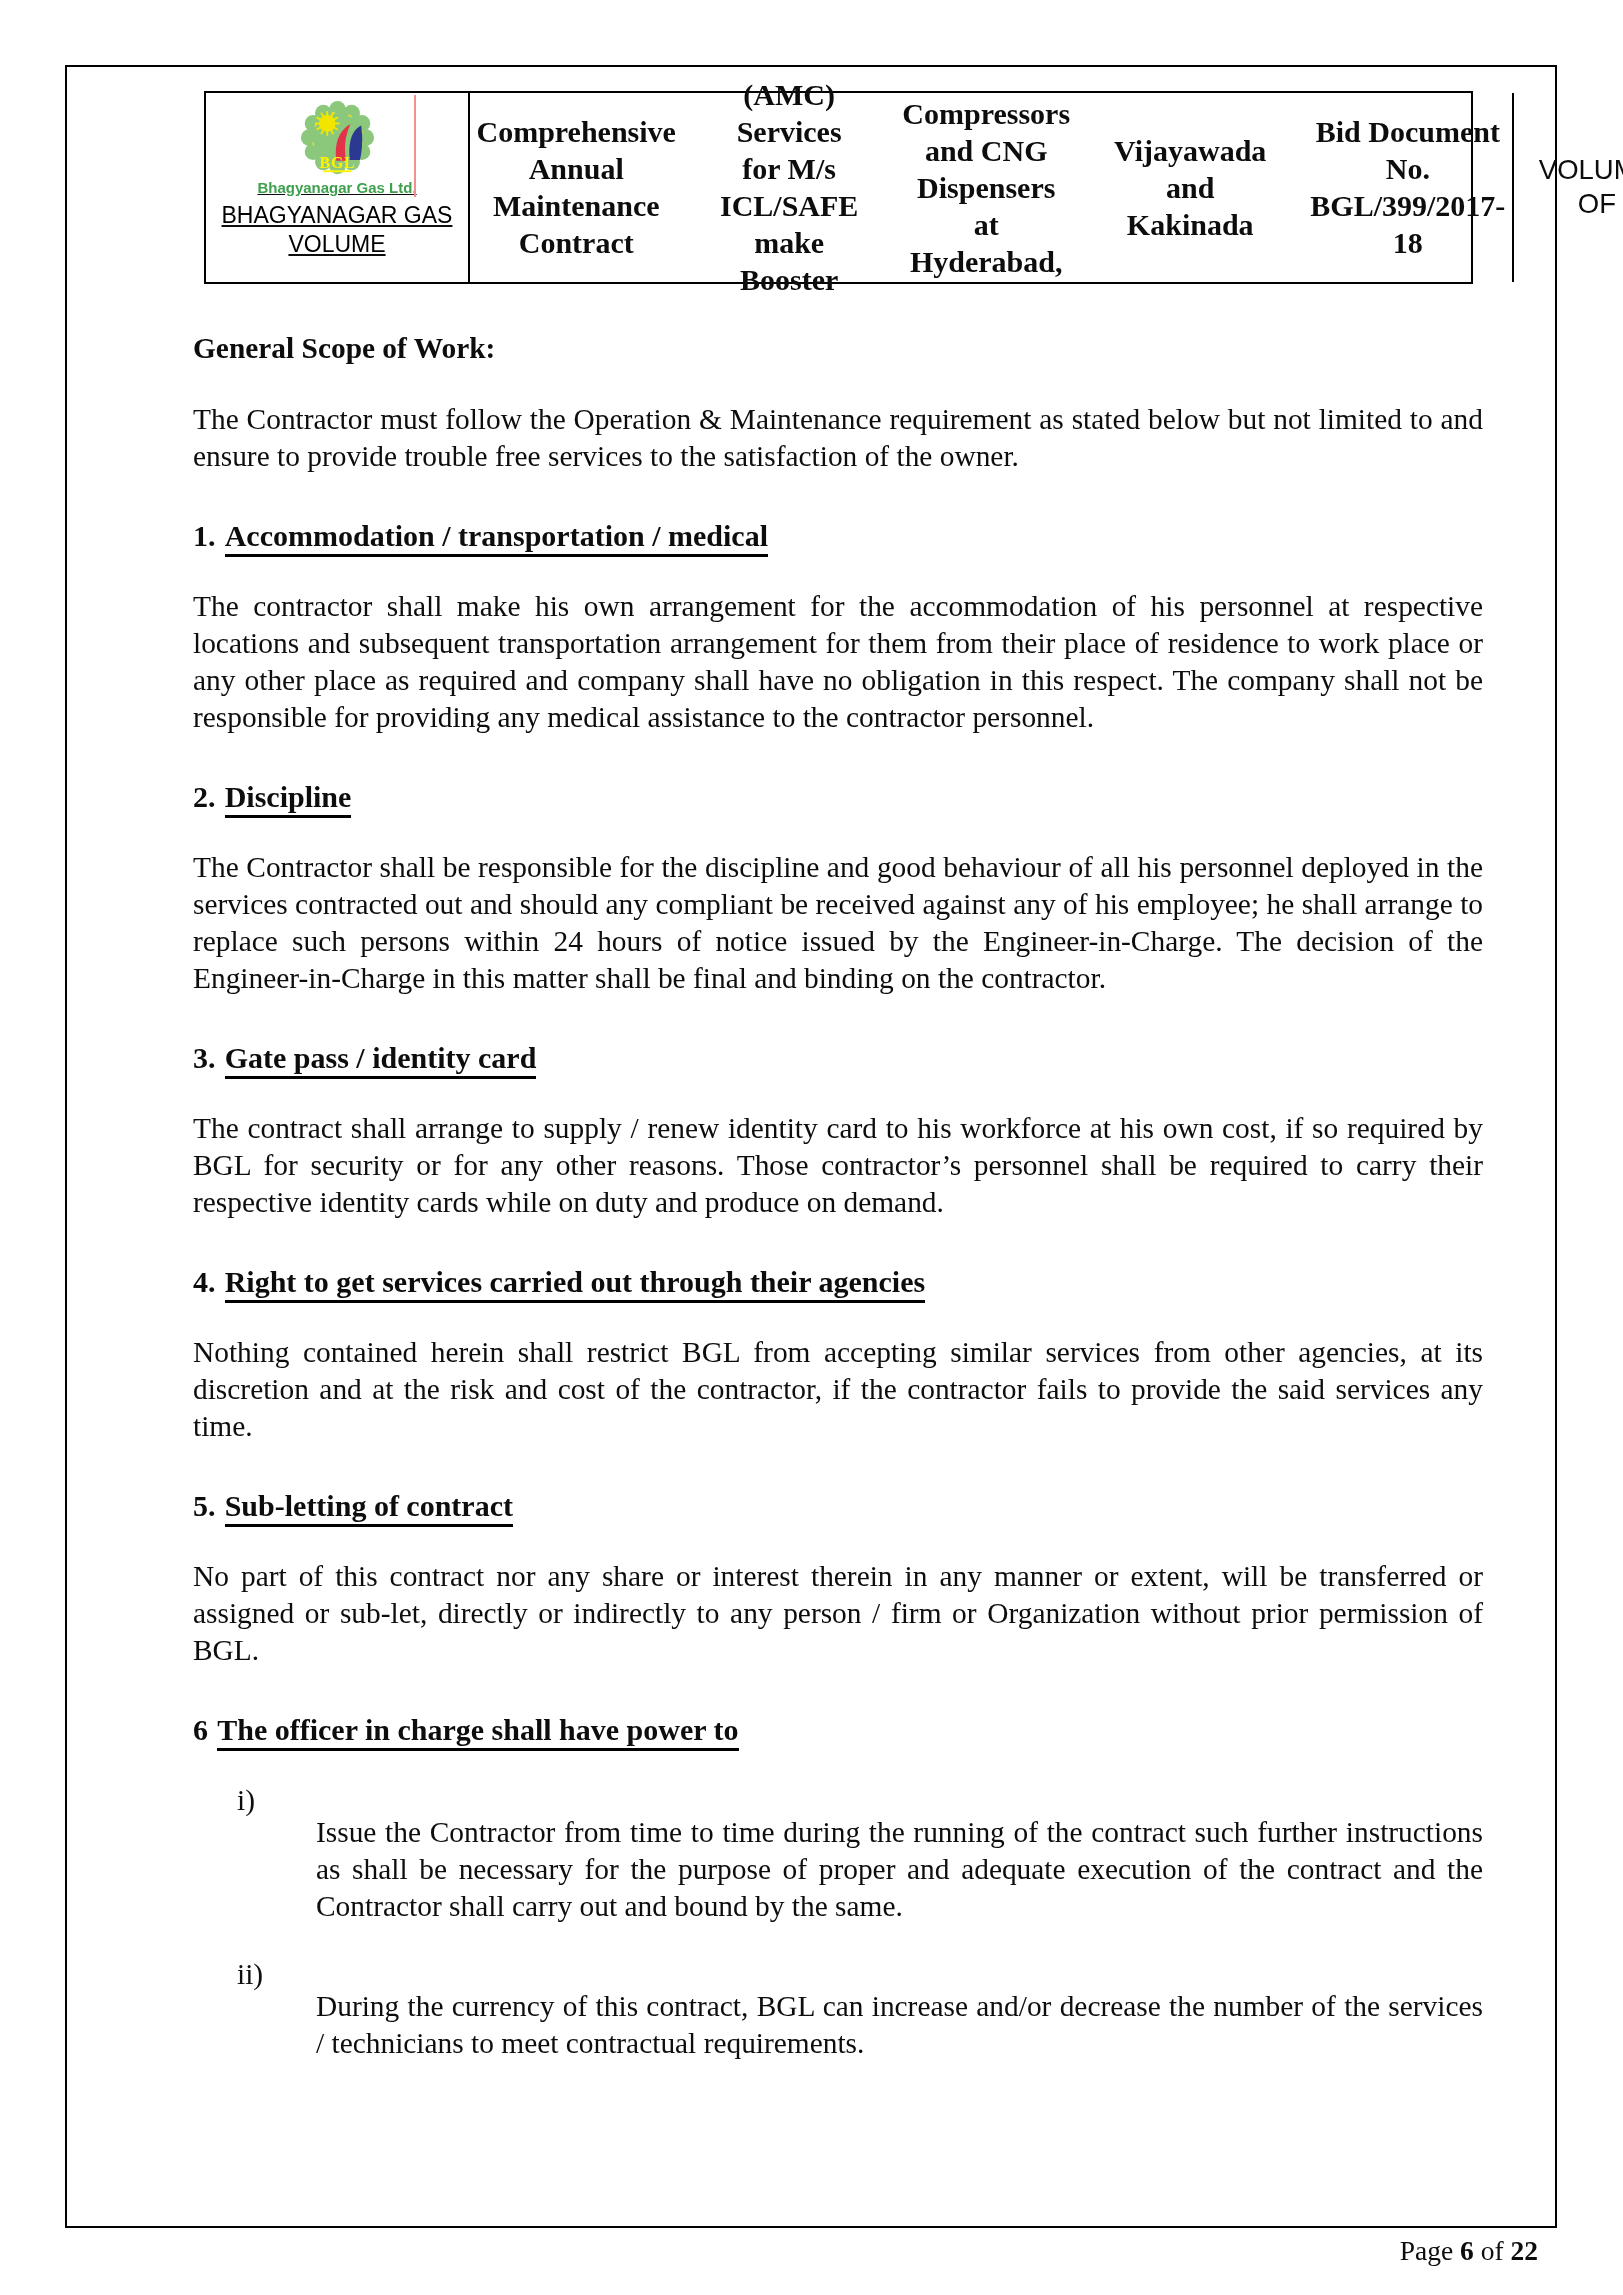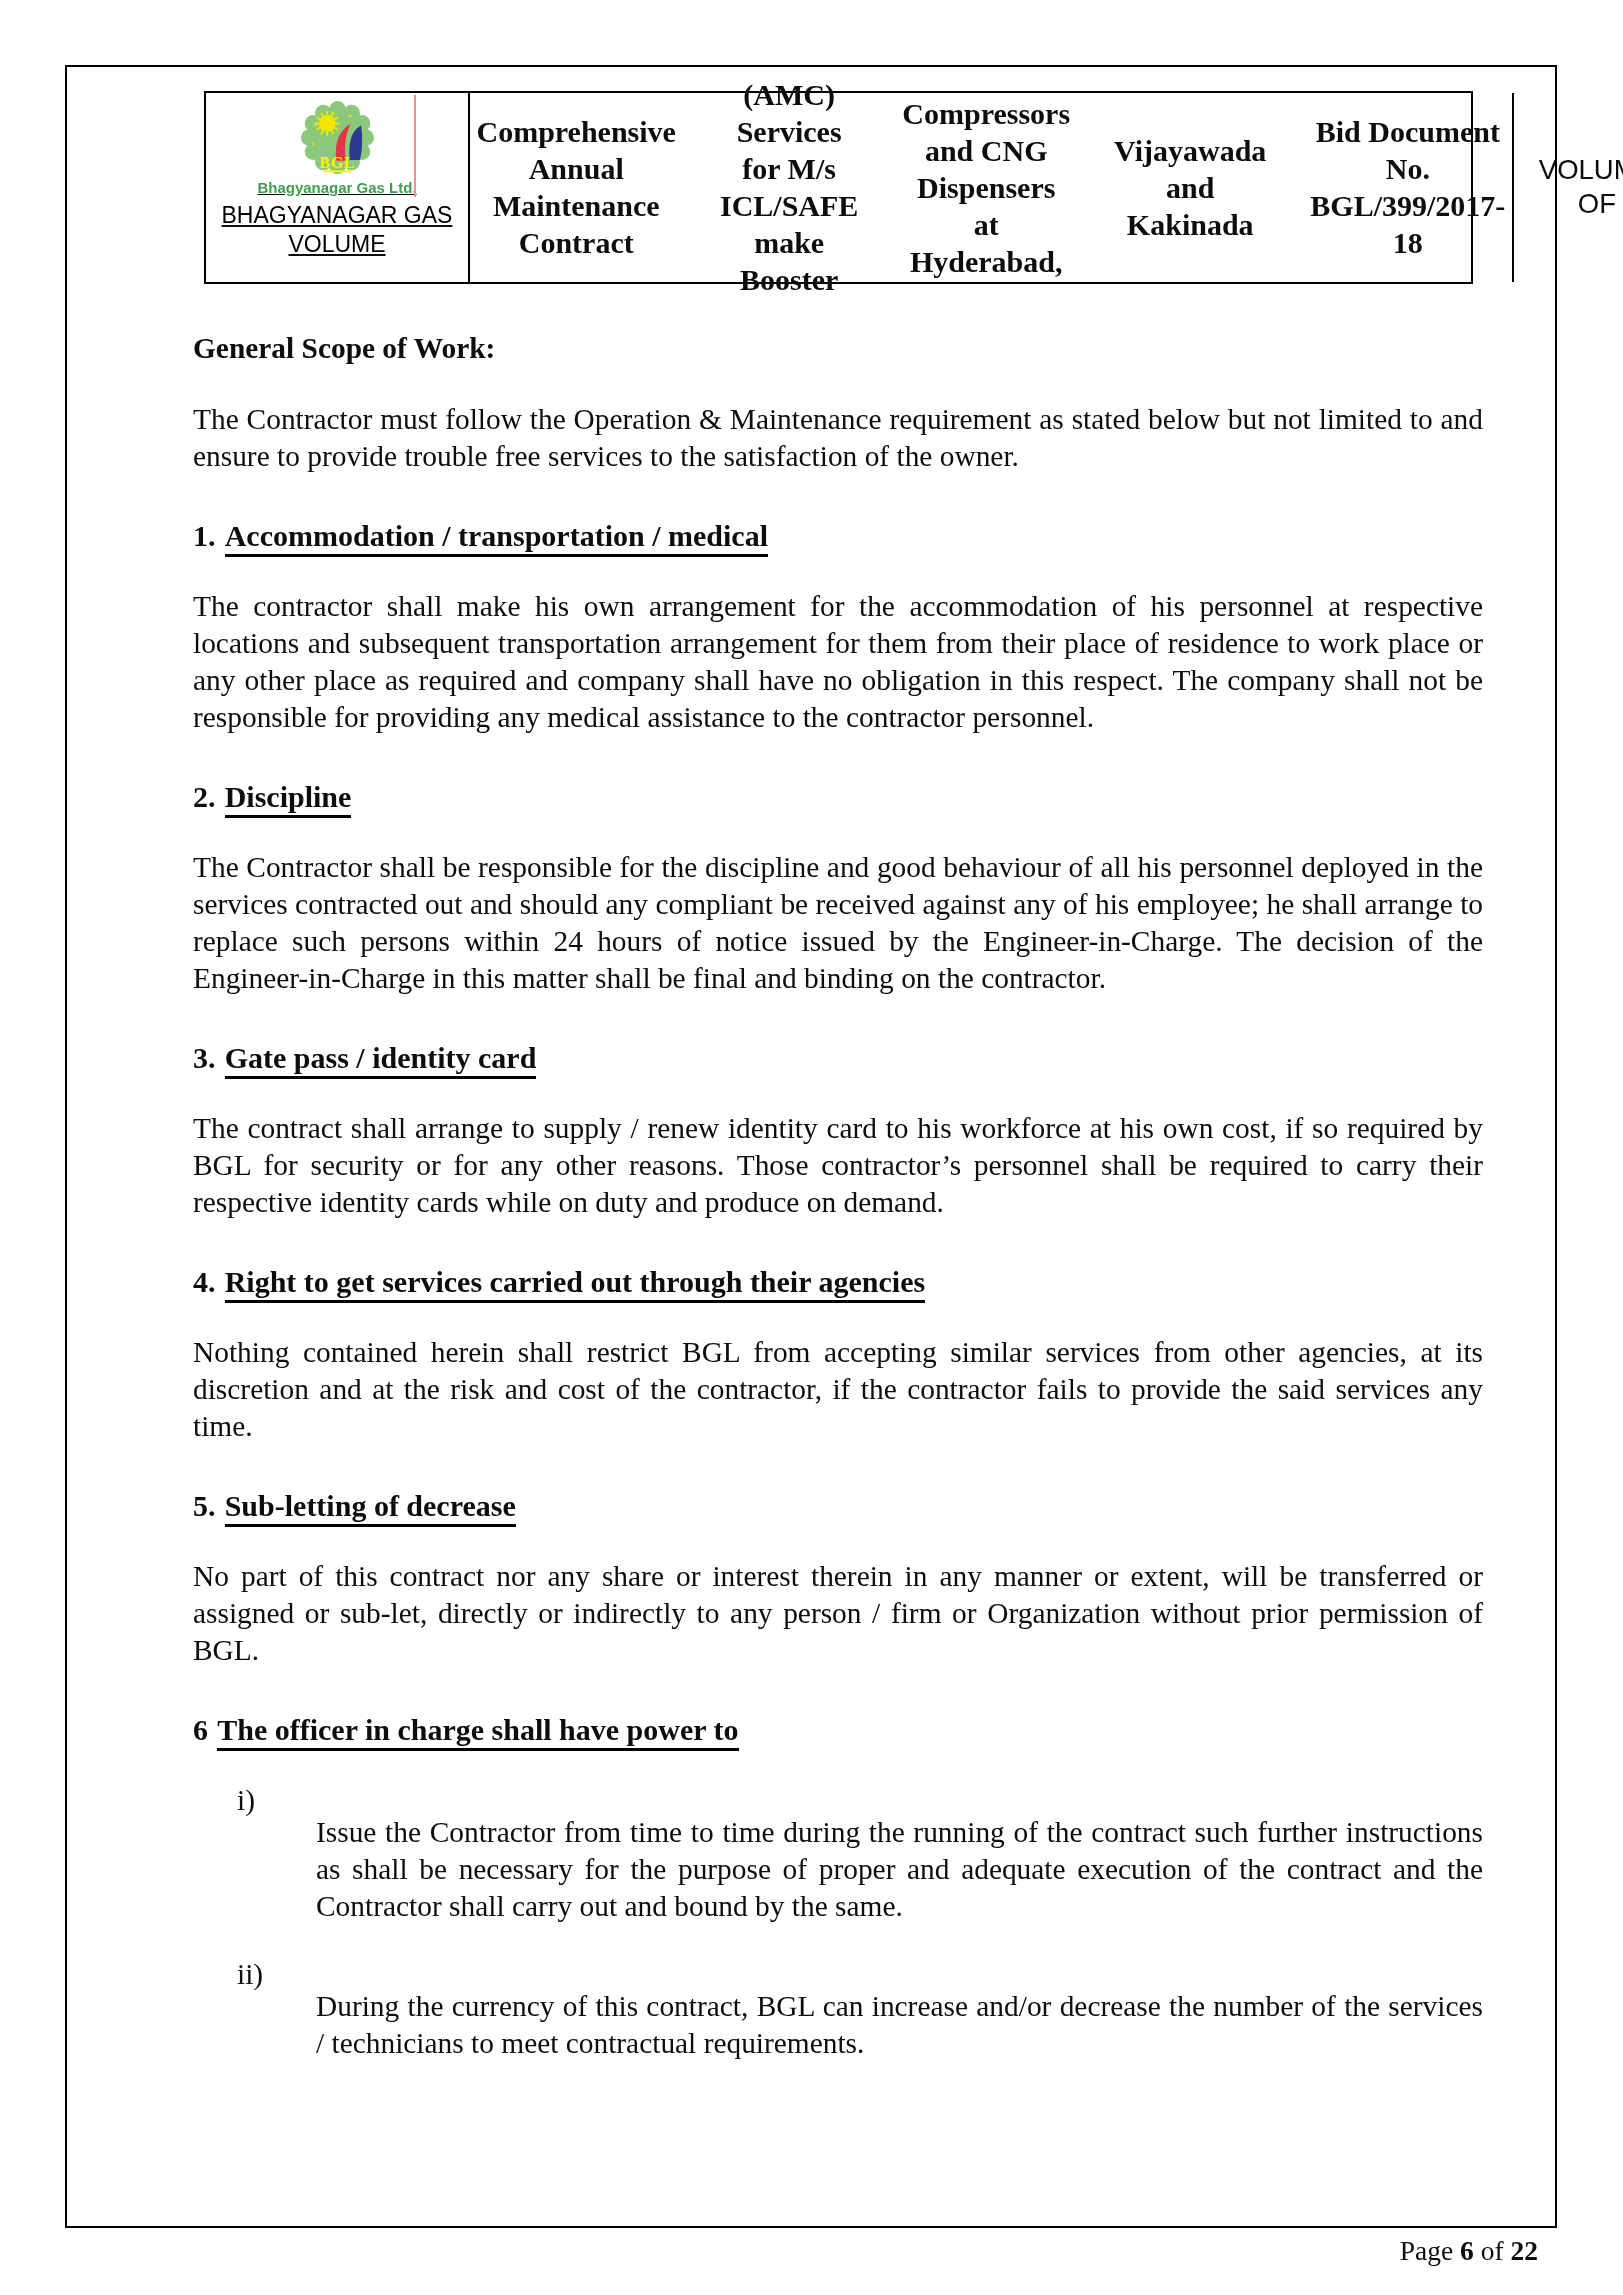"Sub-letting of decrease" span.u { text: decrease -> contract }
